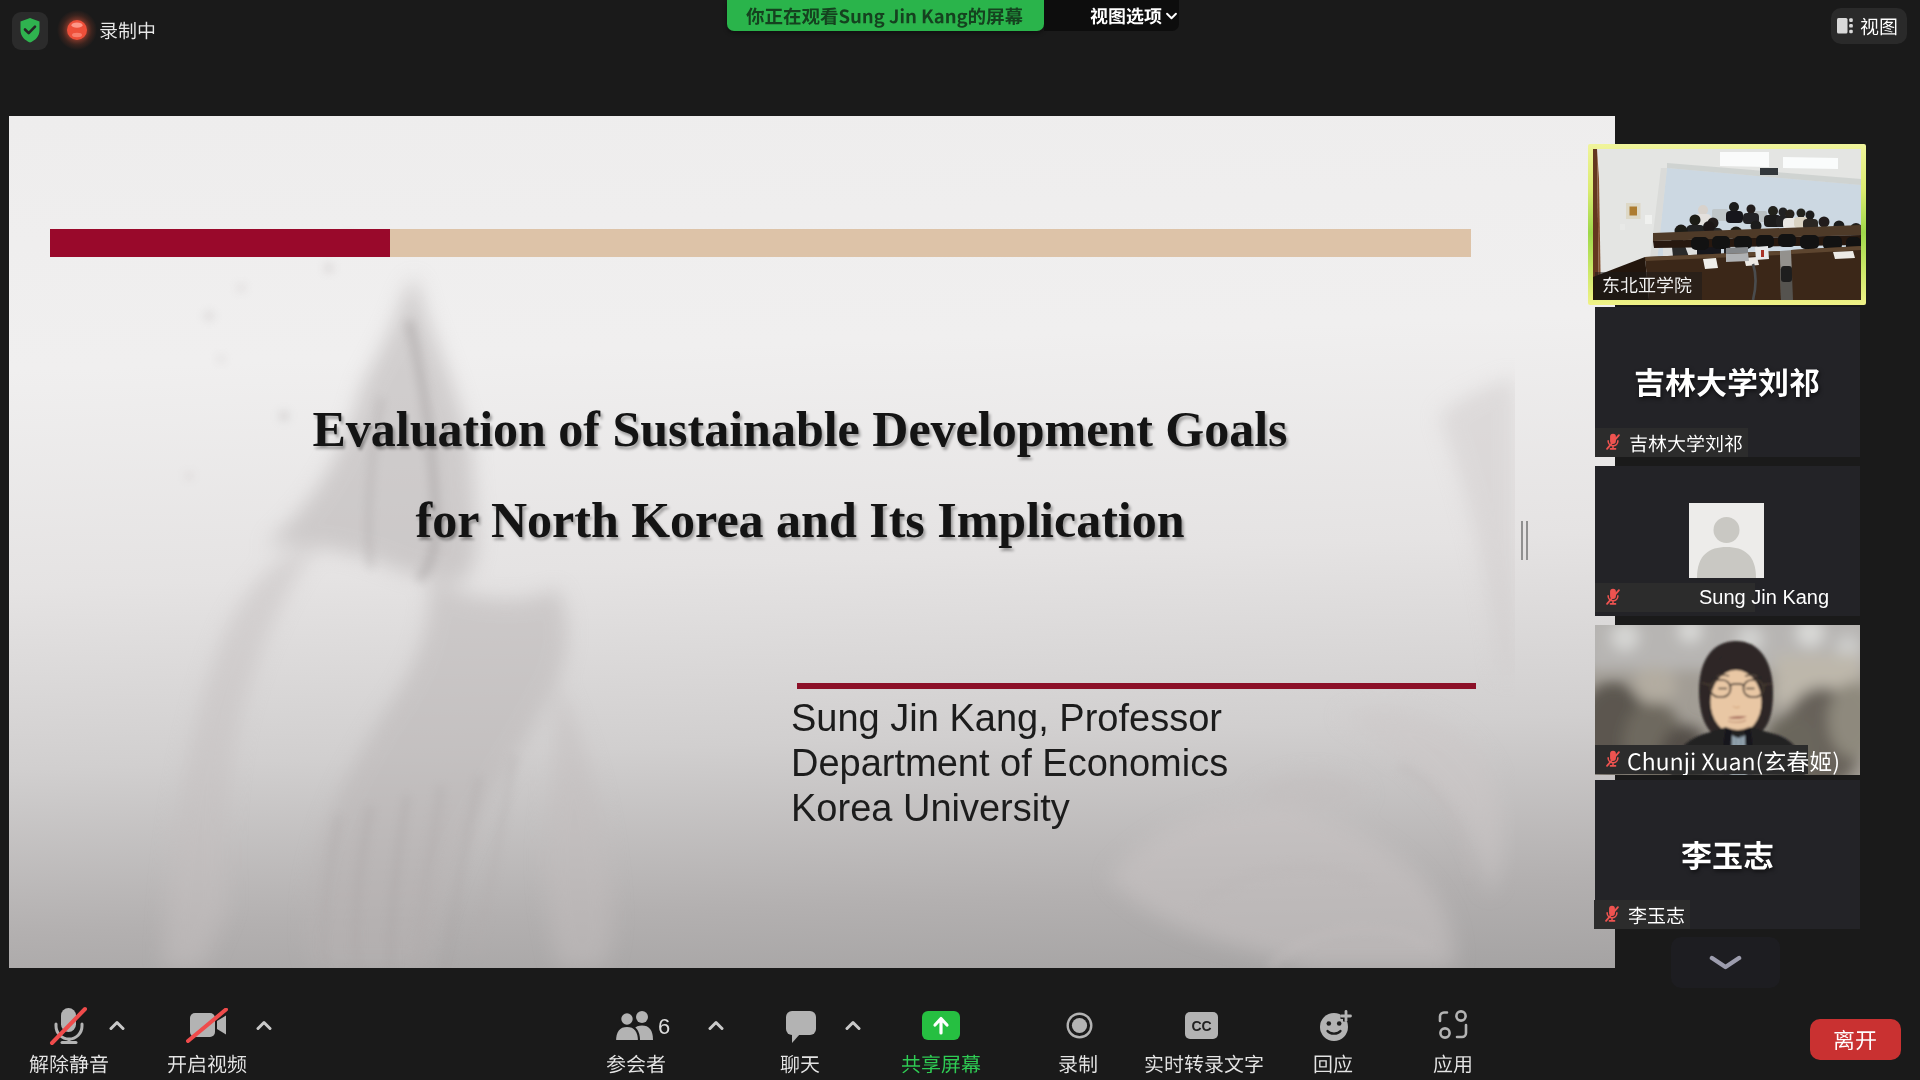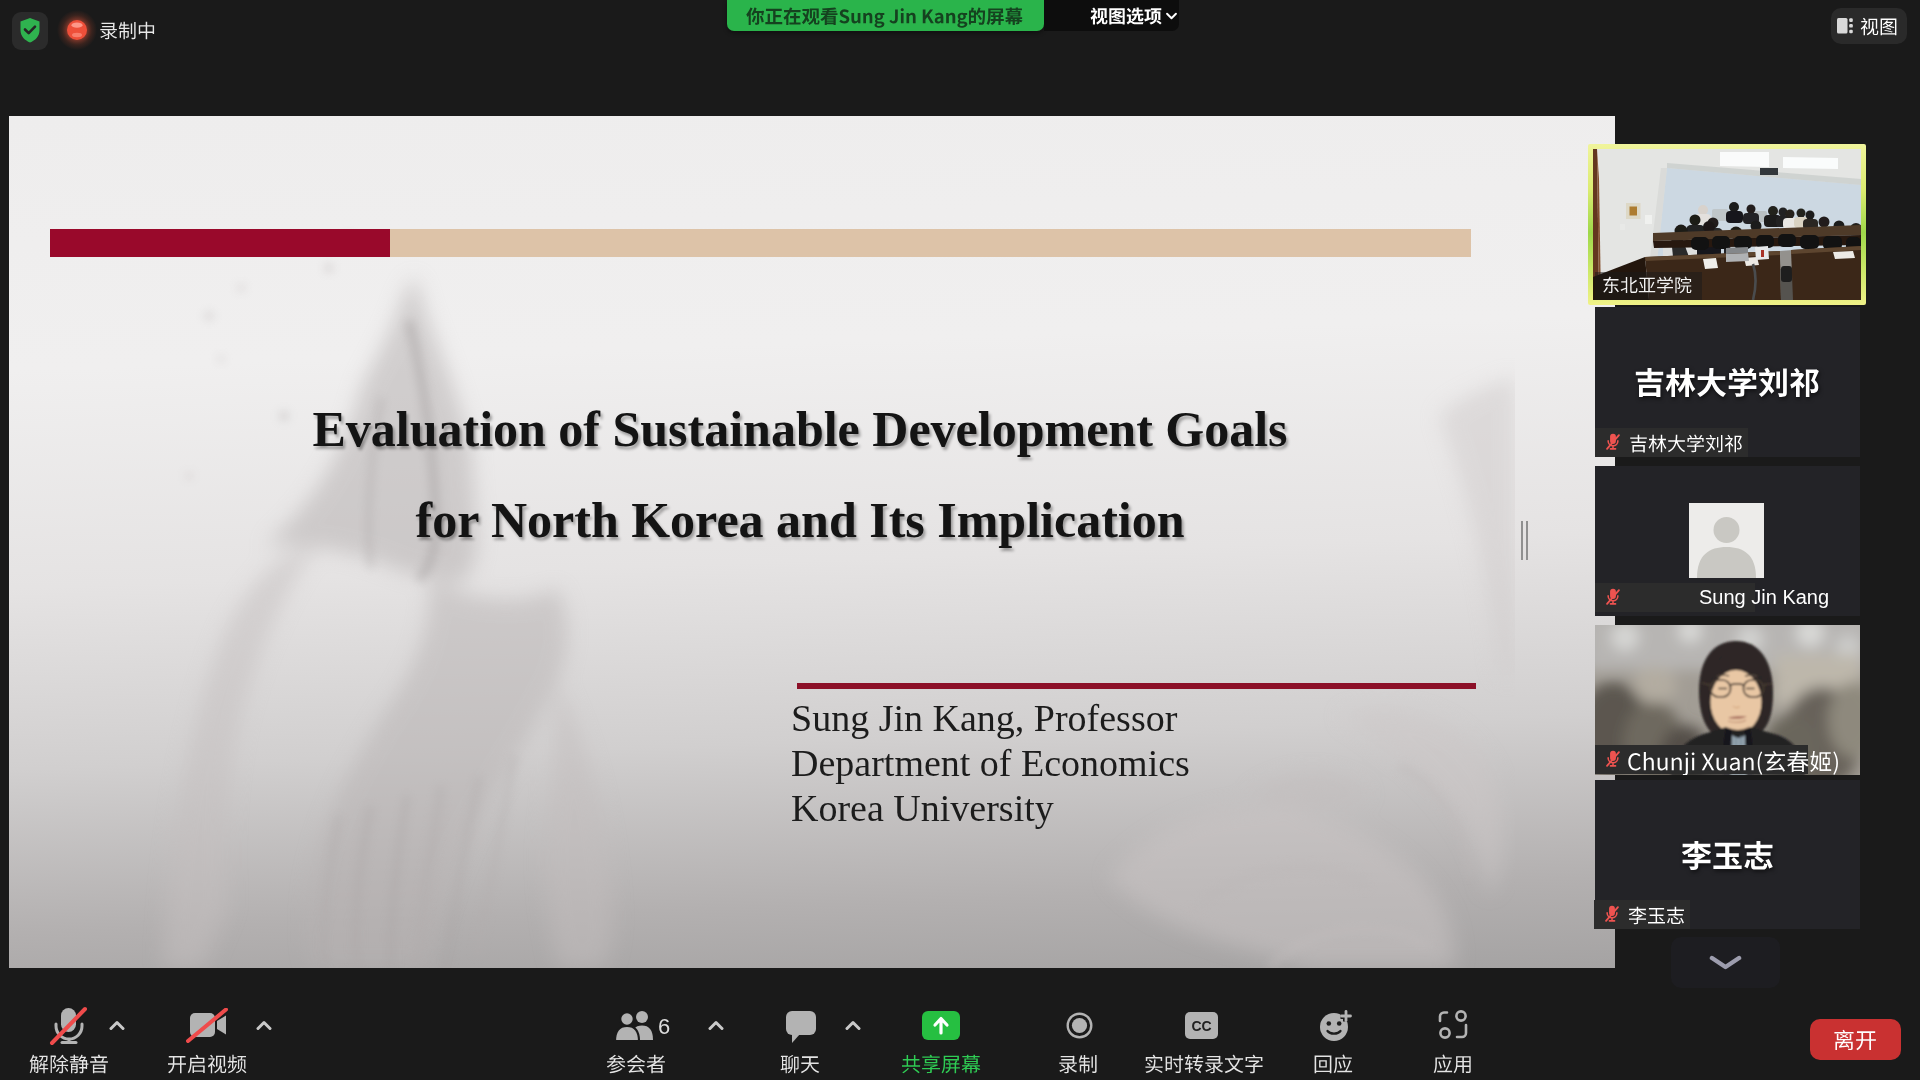"Sung Jin Kang, Professor" div.abs { font-family: Liberation Serif, serif -> Liberation Sans, sans-serif }
